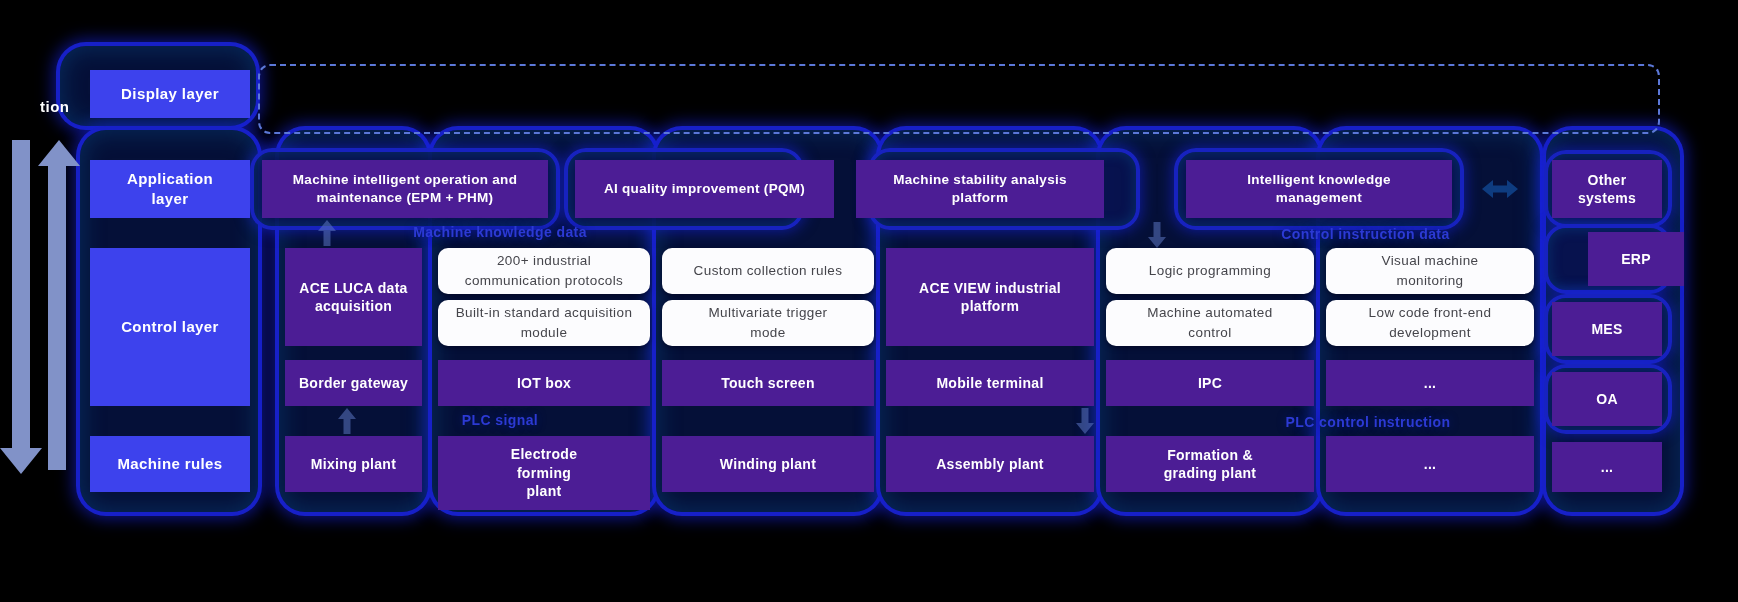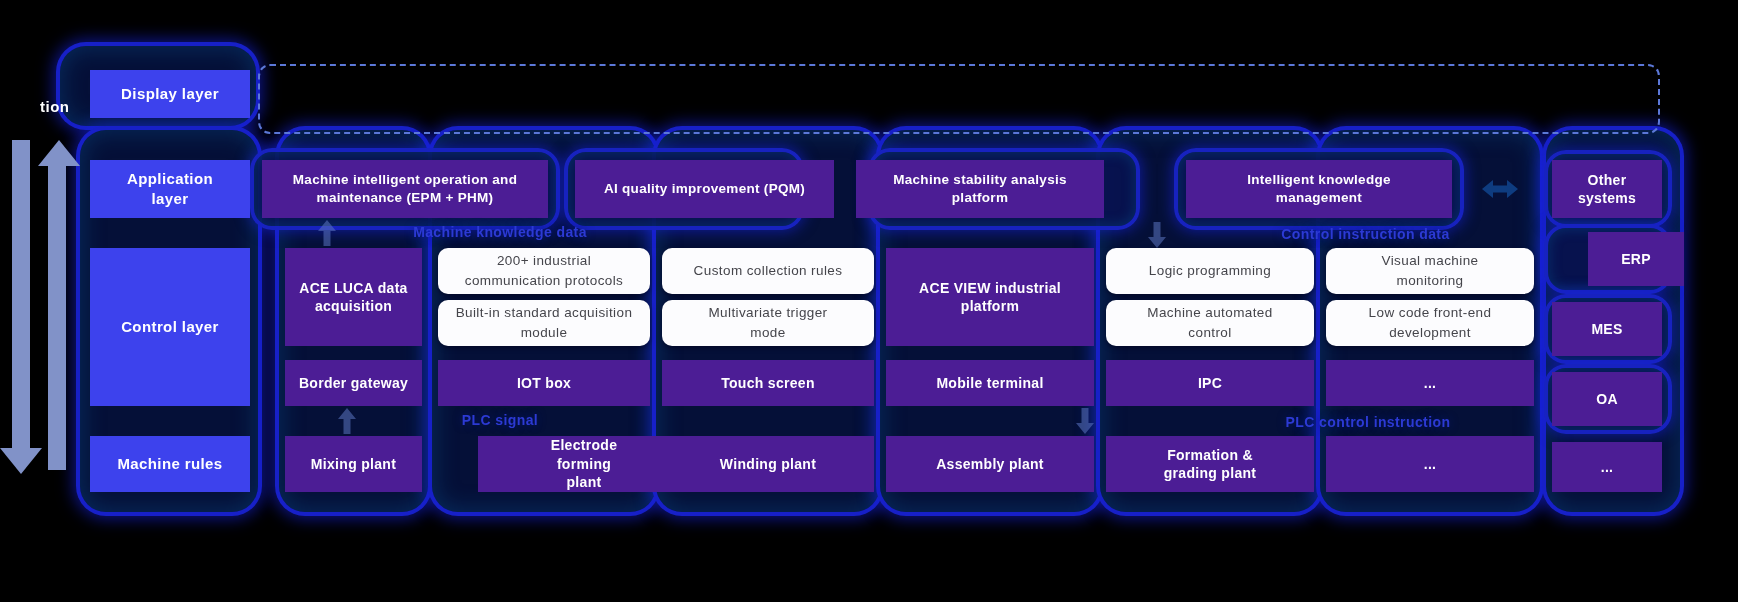"Electrode forming plant" div.abs { height: 56px -> 74px; margin-left: 40px -> none }
